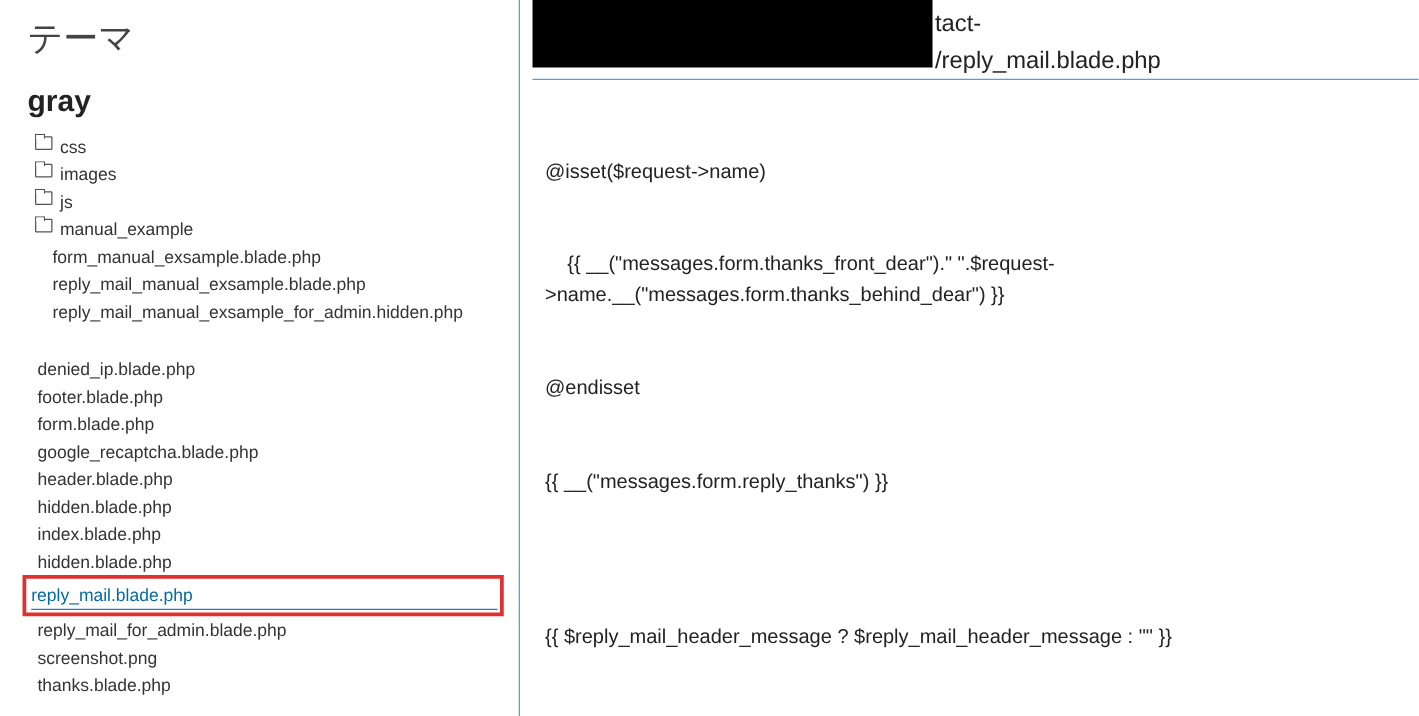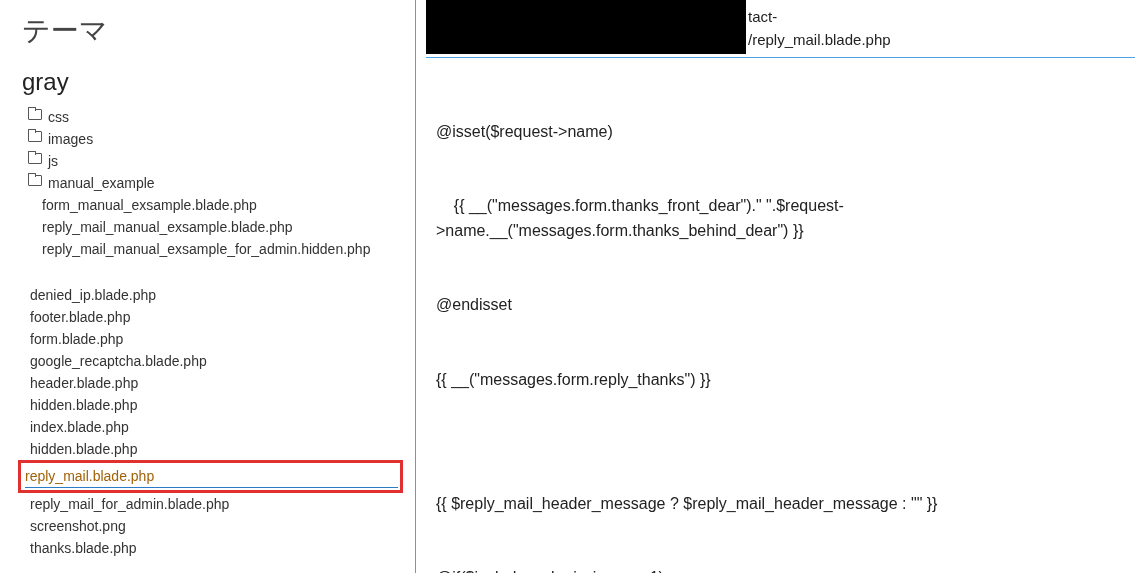"tact-" .path-text { font-size: 15px -> 19px }
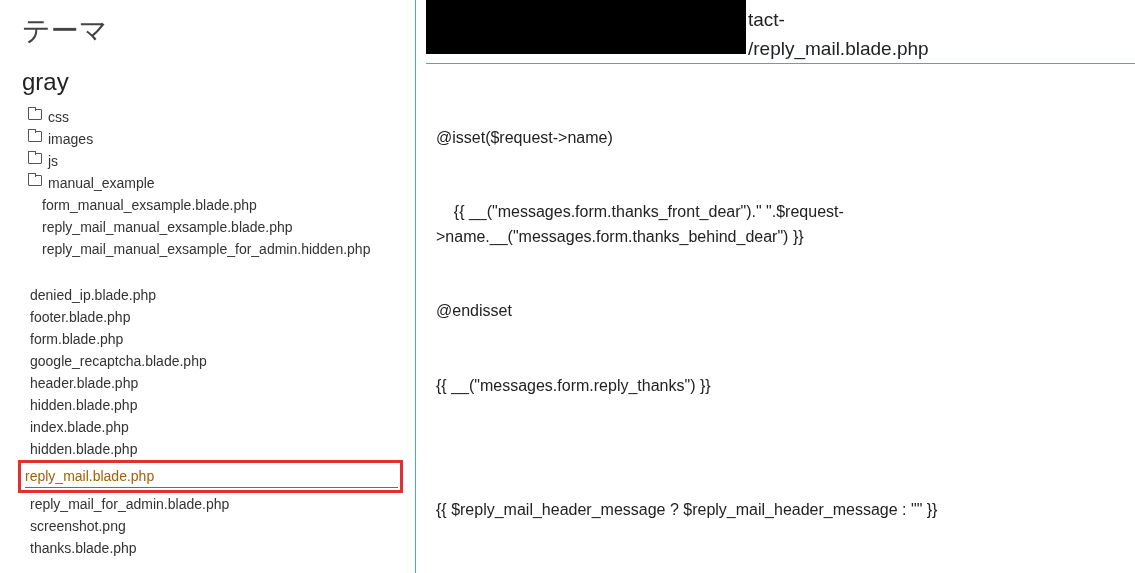"gray" .theme-name { font-weight: 400 -> 700 }
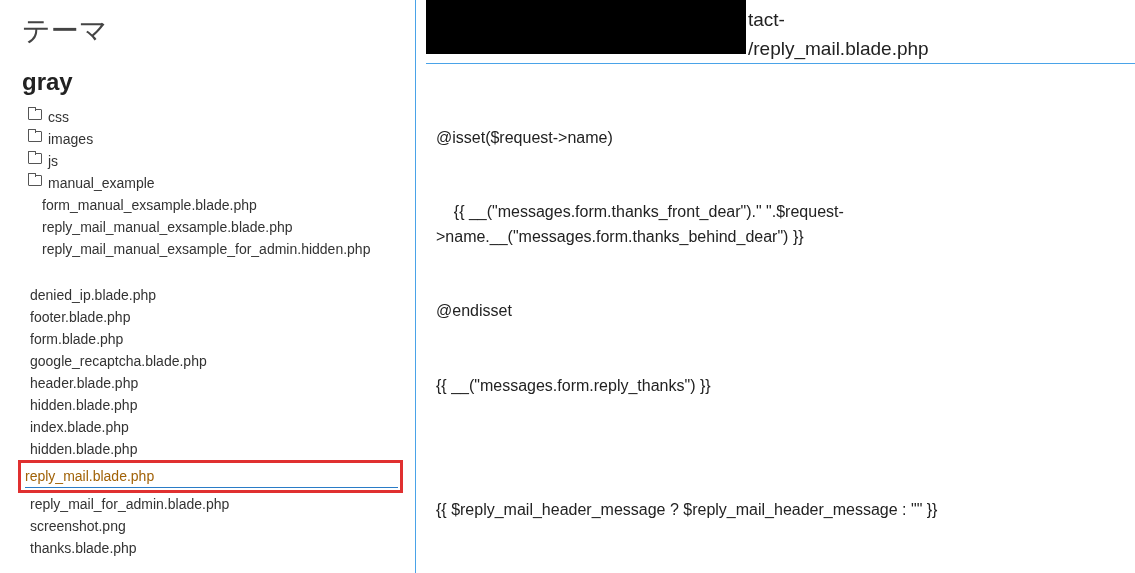"reply_mail.blade.php" .file-item.selected { color: #a16207 -> #0369a1 }
